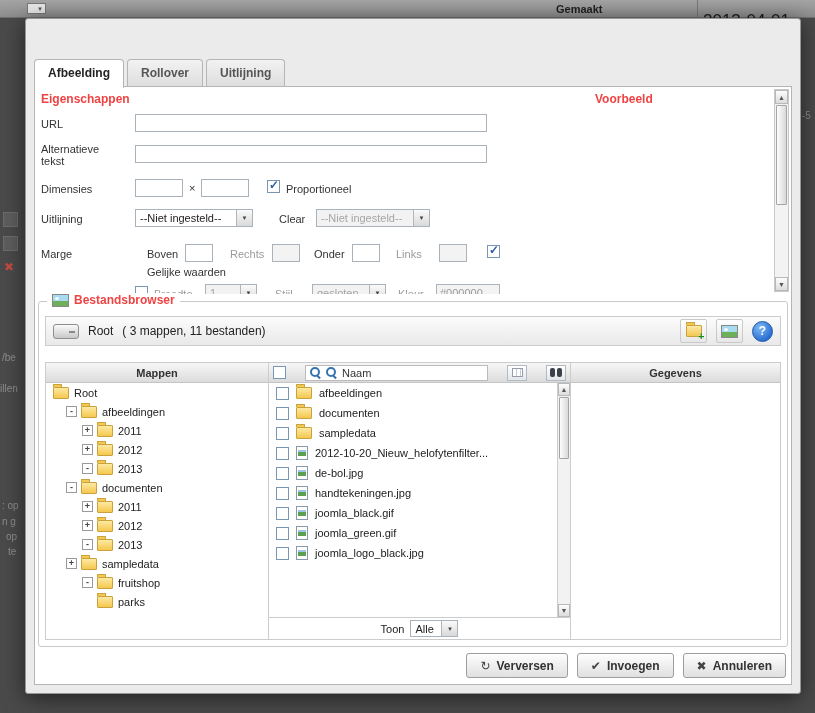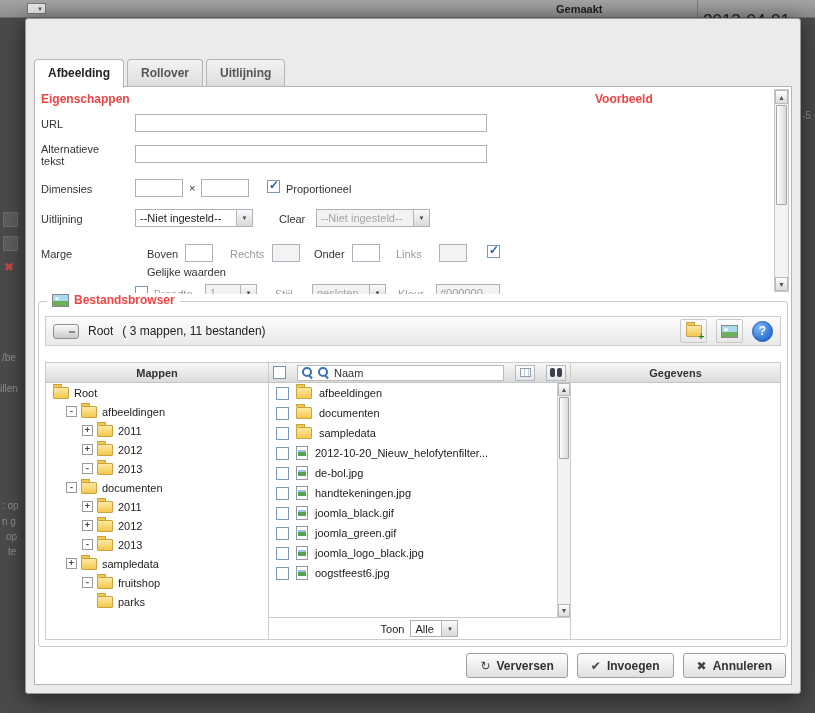"Naam" .files-header { gap: 11px -> 19px }
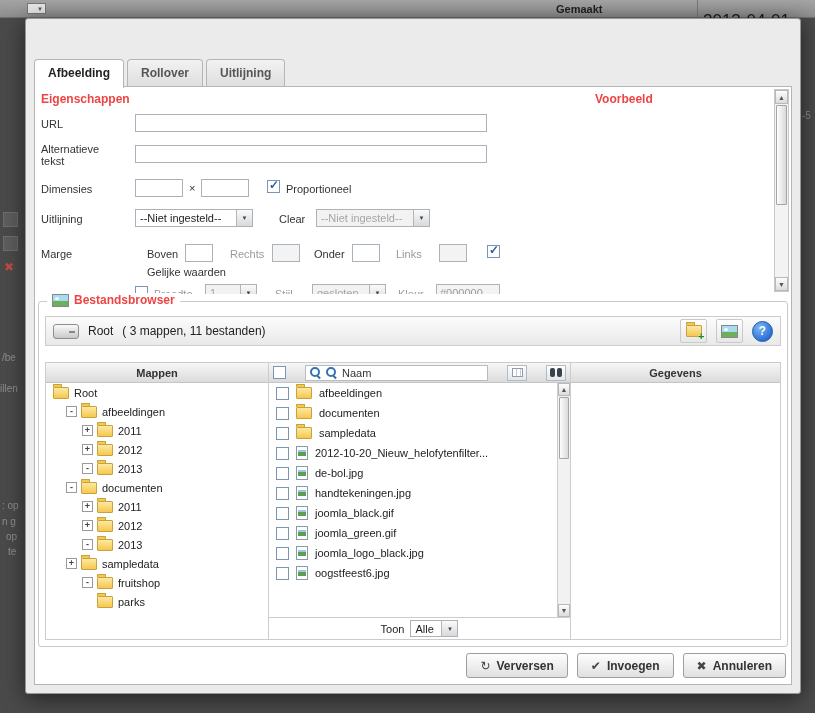"oogstfeest6.jpg" div.frow { html: <div> <span></span> <span></span> <span>oogstfeest6.jpg</span> </div> -> none }
